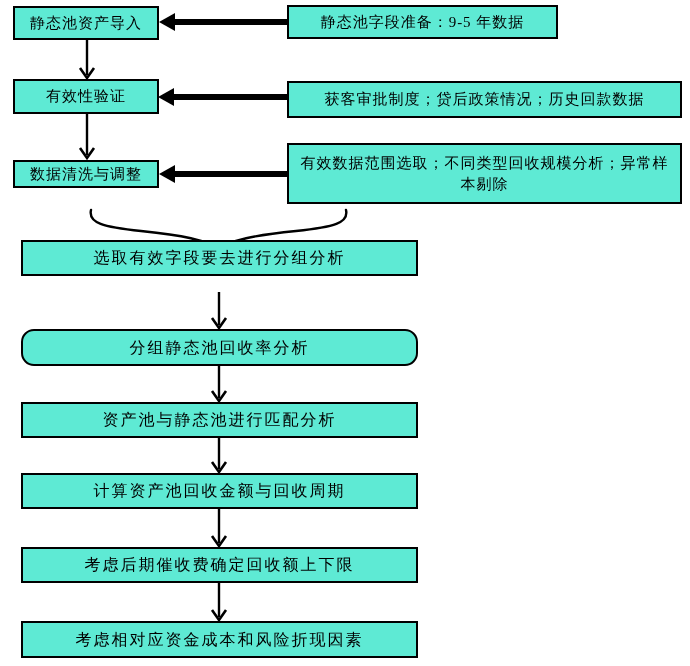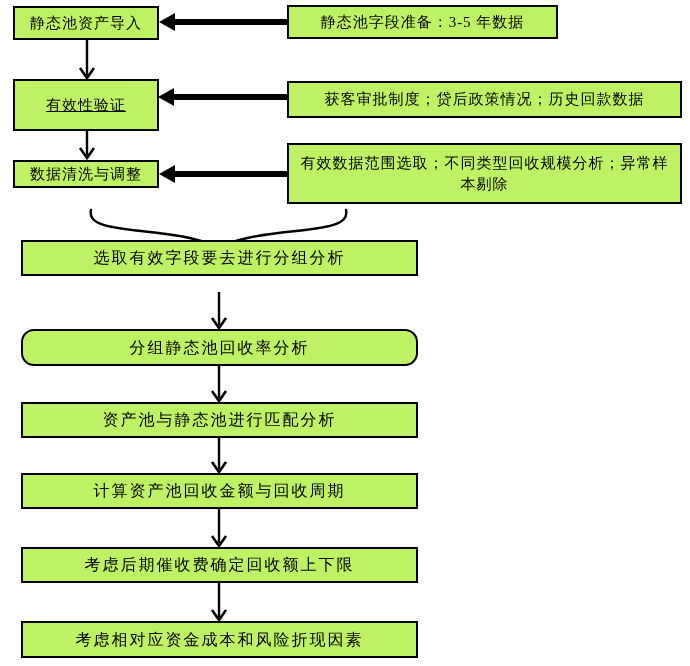"静态池资产导入" .box { background: #bef264 -> #5eead4 }
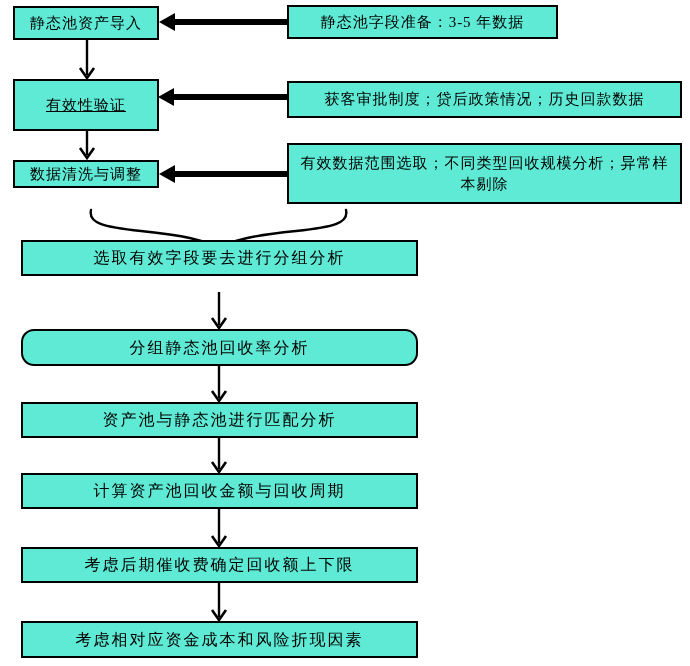"静态池字段准备：3-5 年数据" span.lbl { text: 3-5 -> 9-5 }
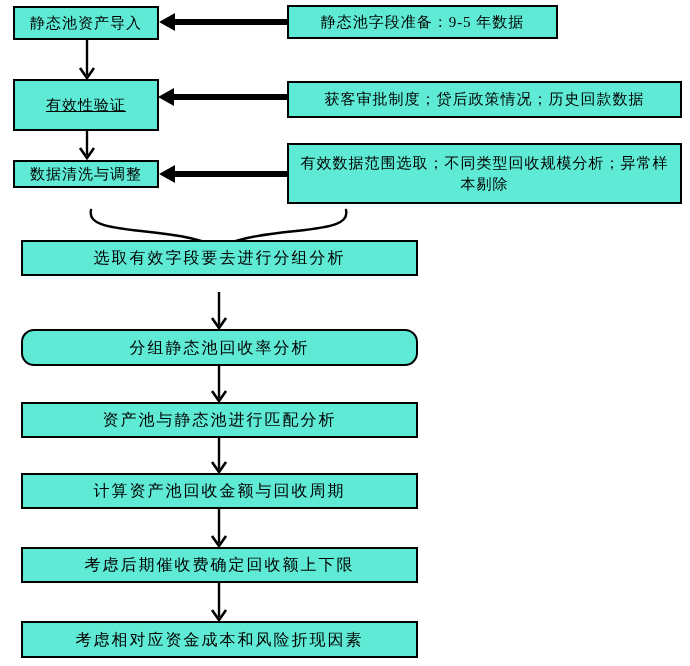"有效性验证" div.box { height: 52px -> 35px; text-decoration: underline -> none }
